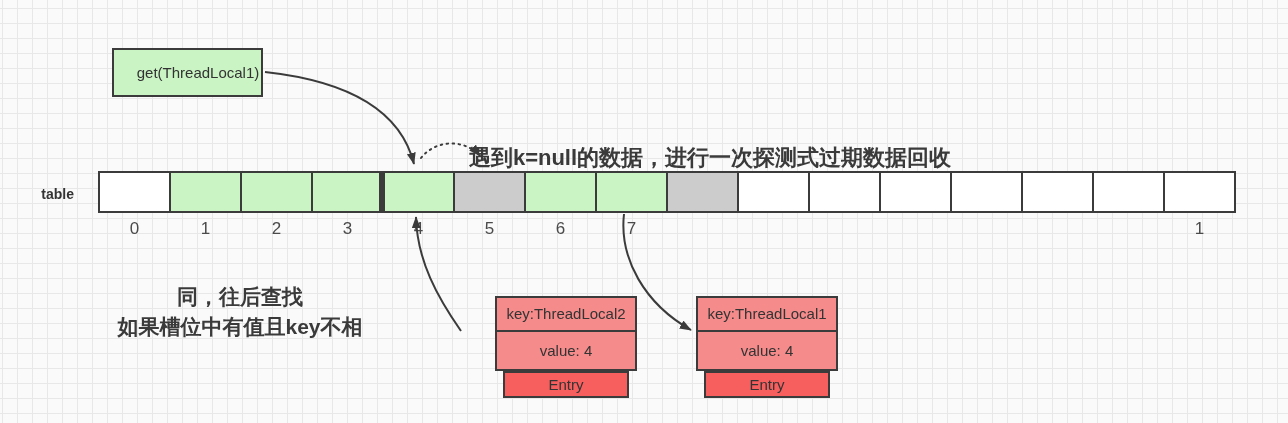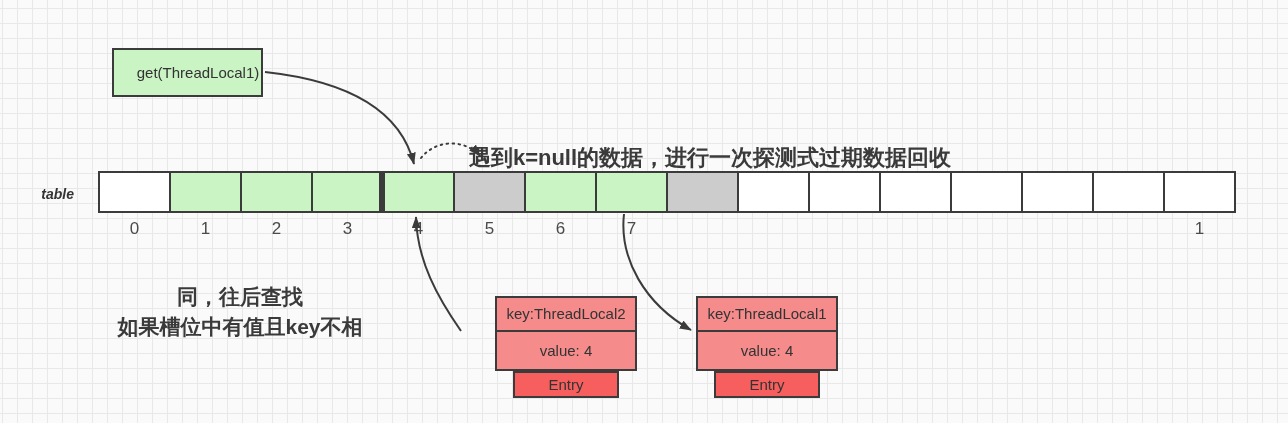"table" .table-label { font-style: italic -> none }
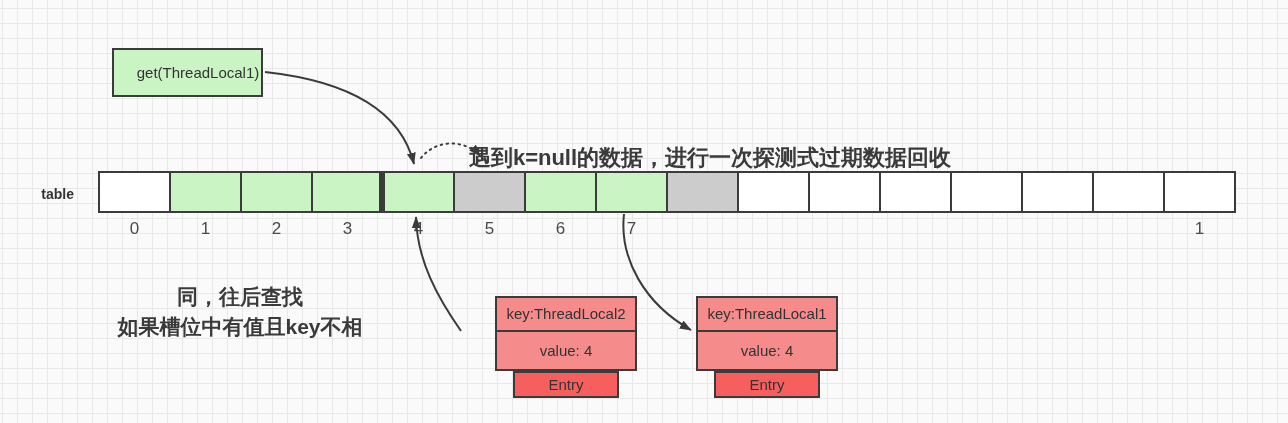"Entry" .entry-row.tag { width: 106px -> 126px }
